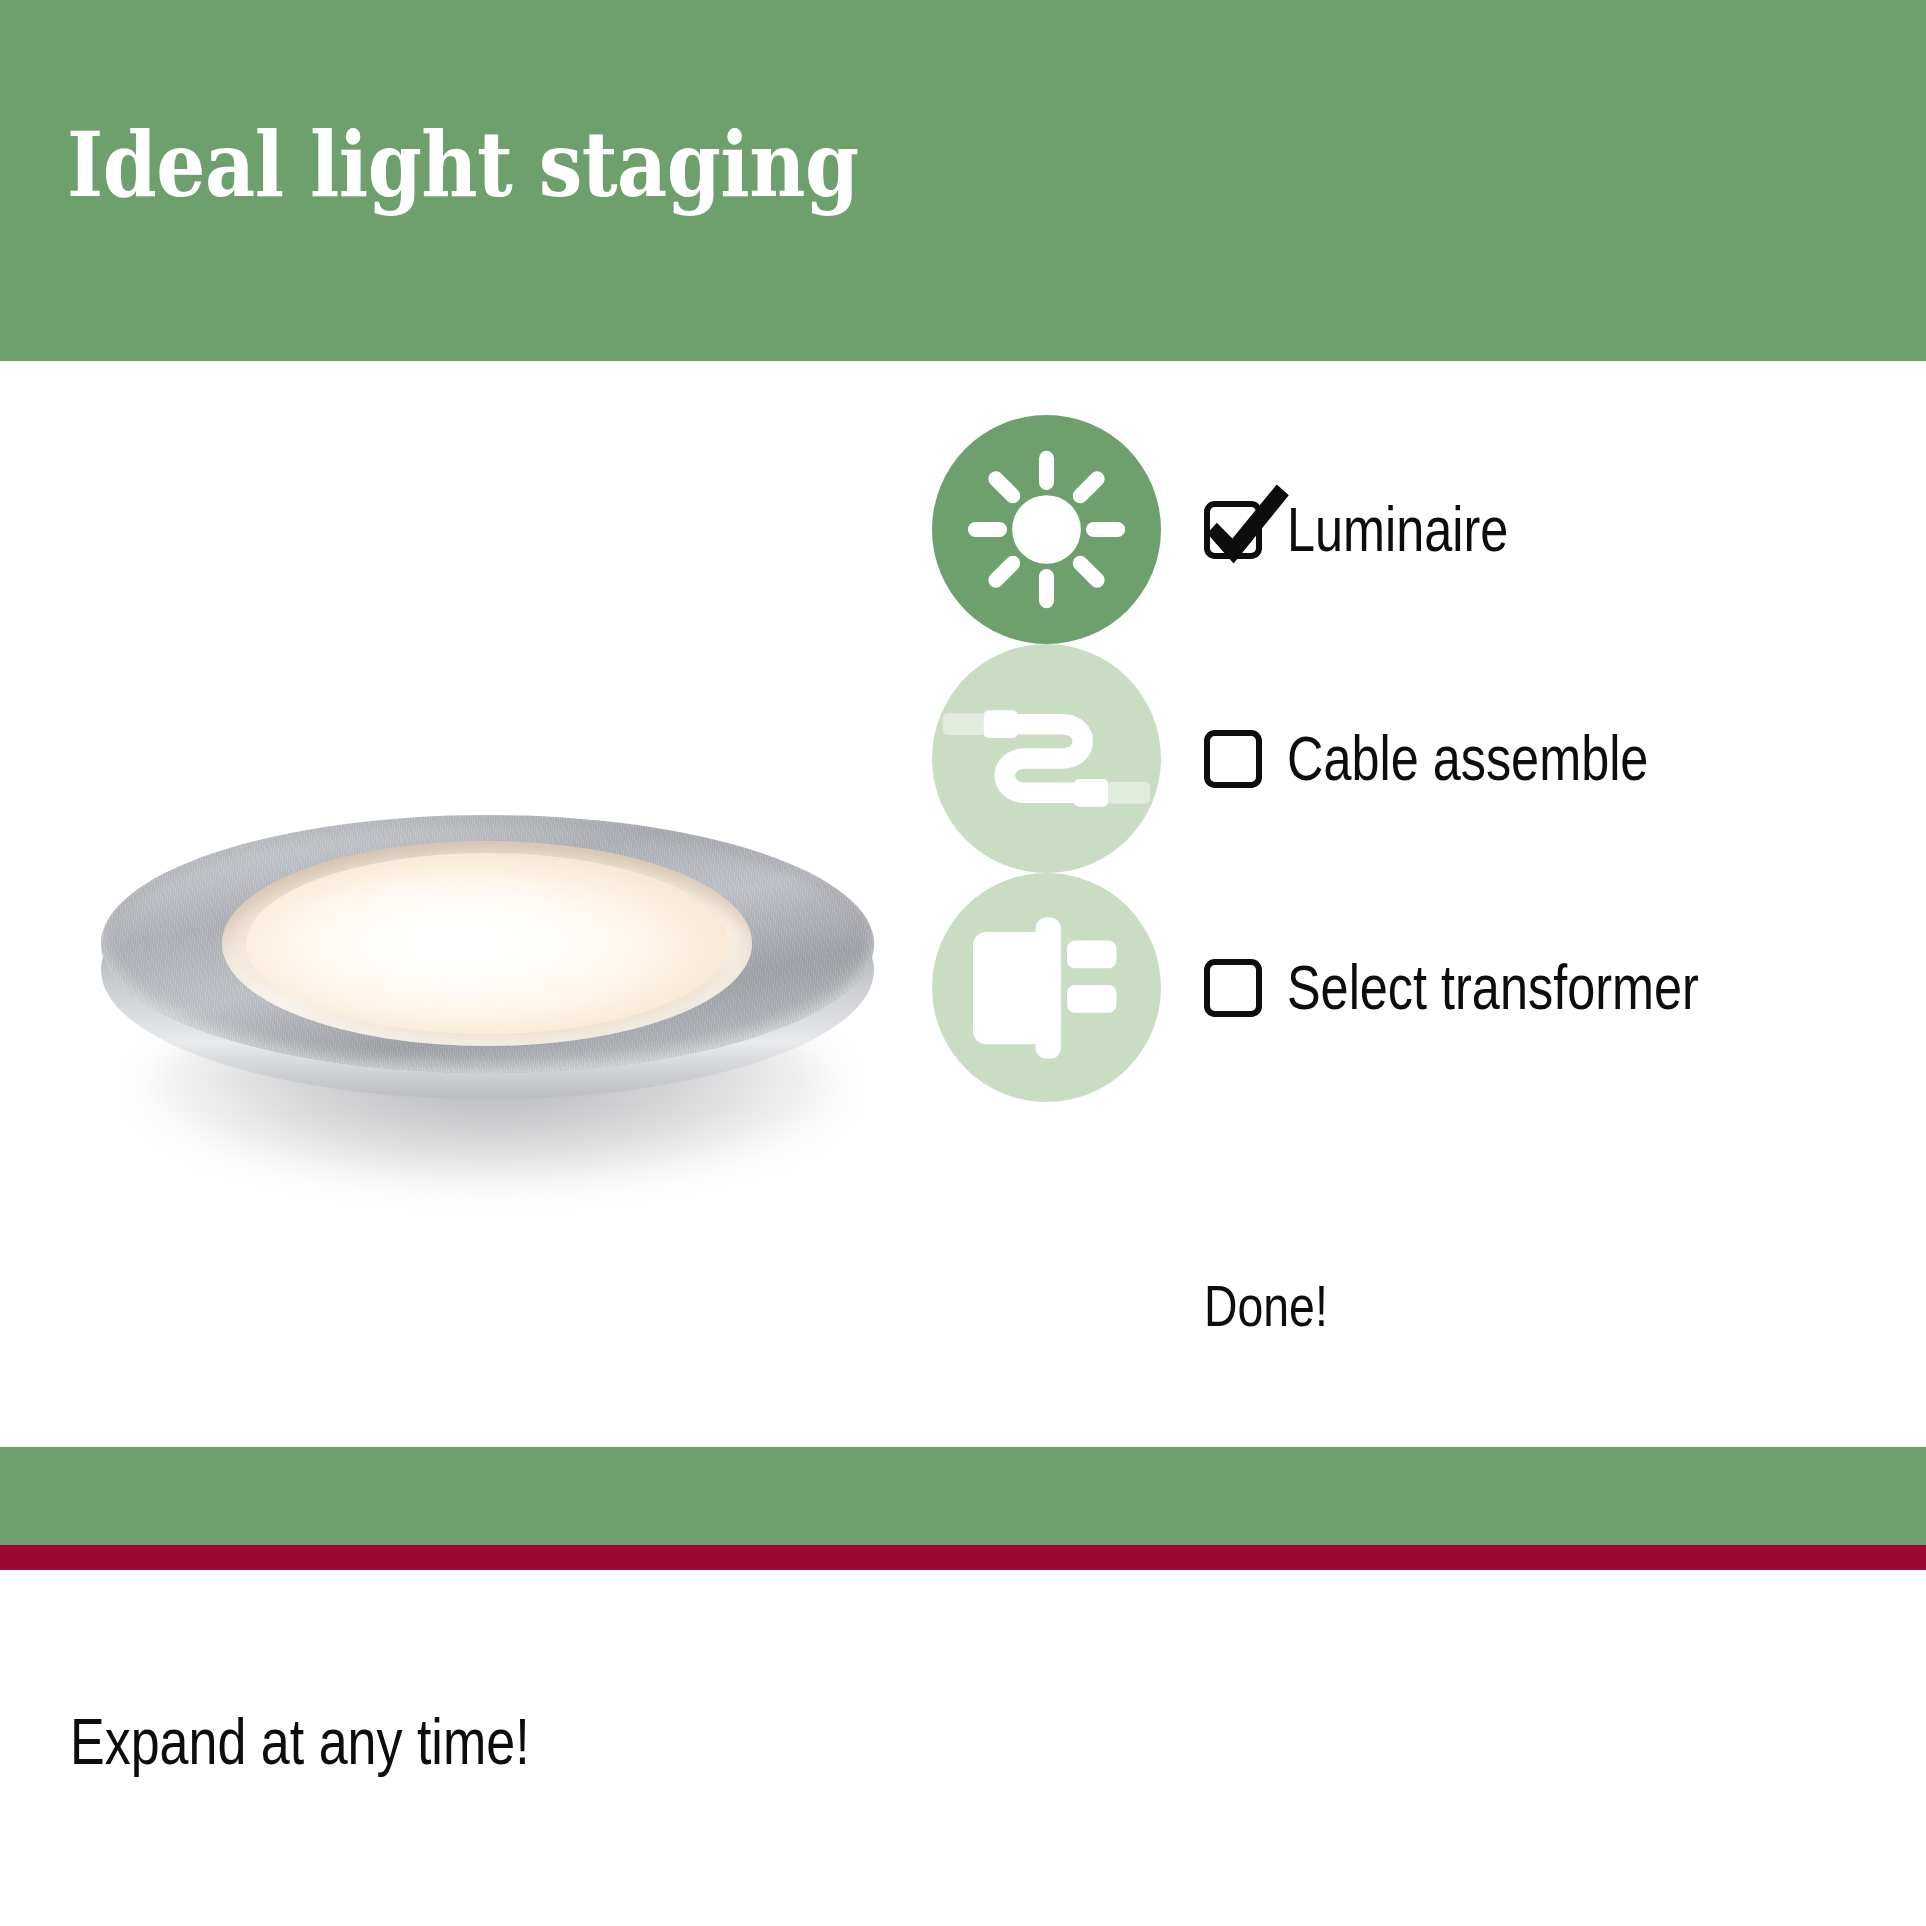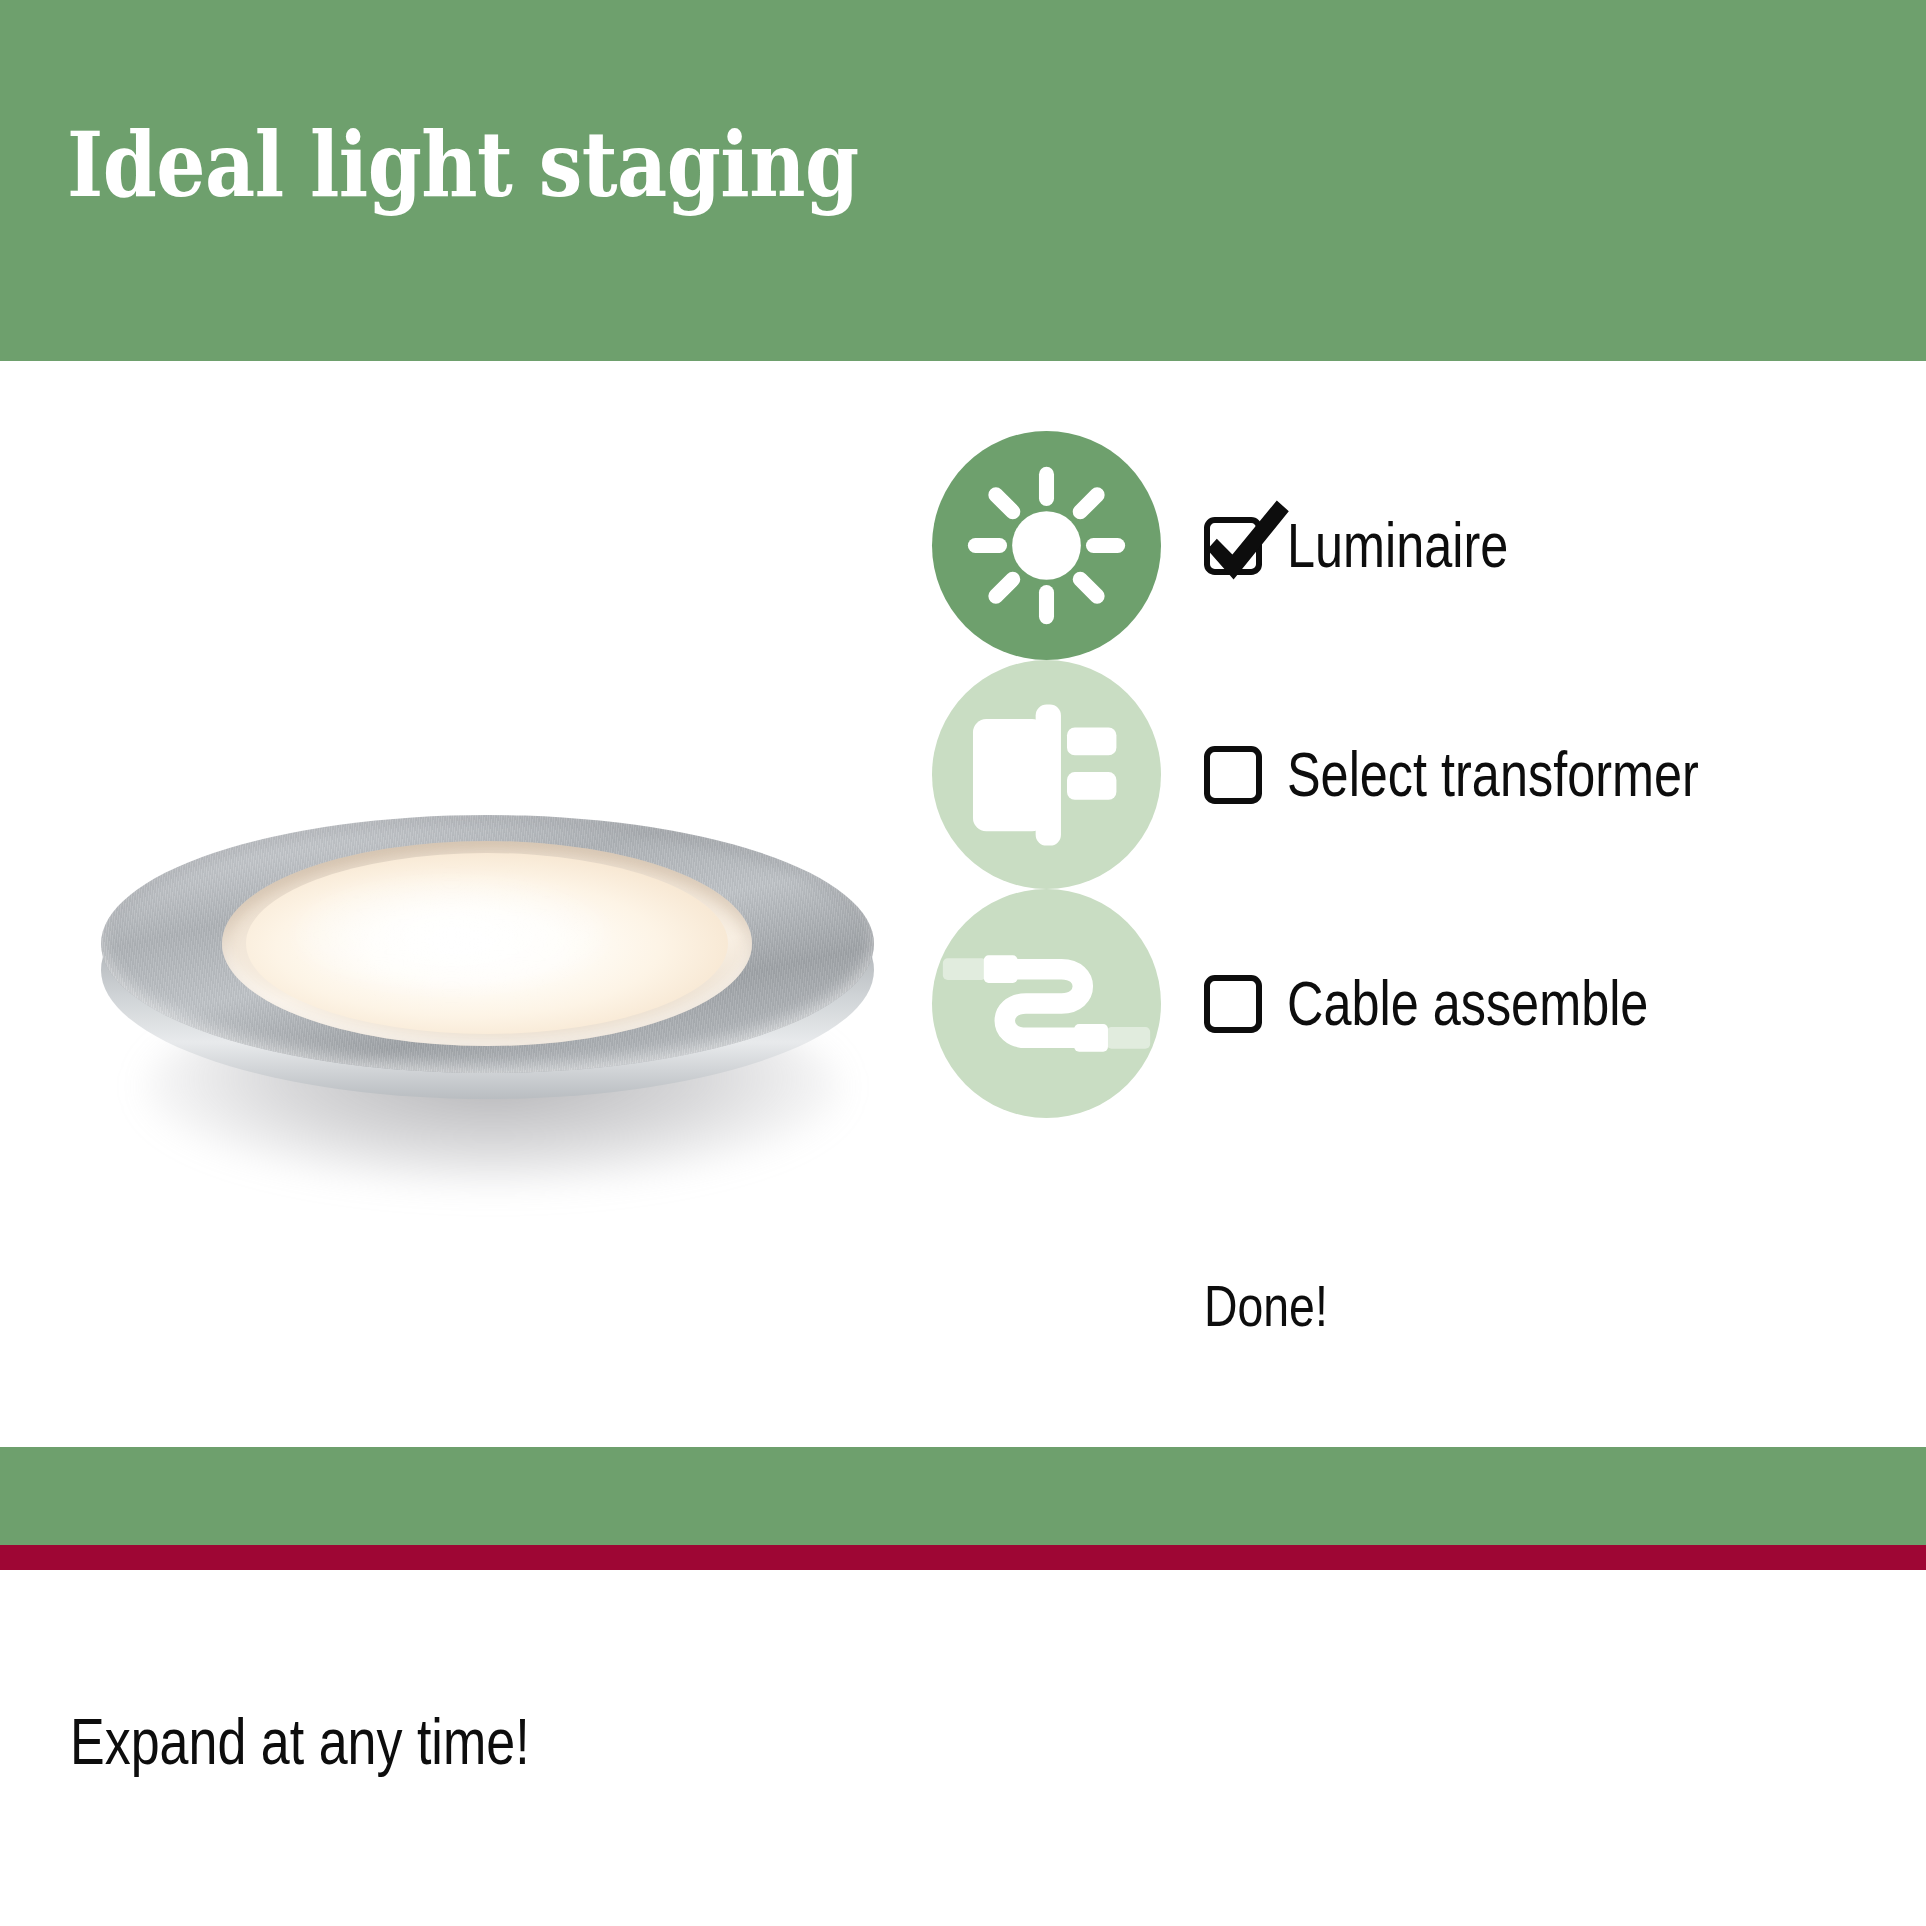"Luminaire" .checklist { top: 431px -> 415px }
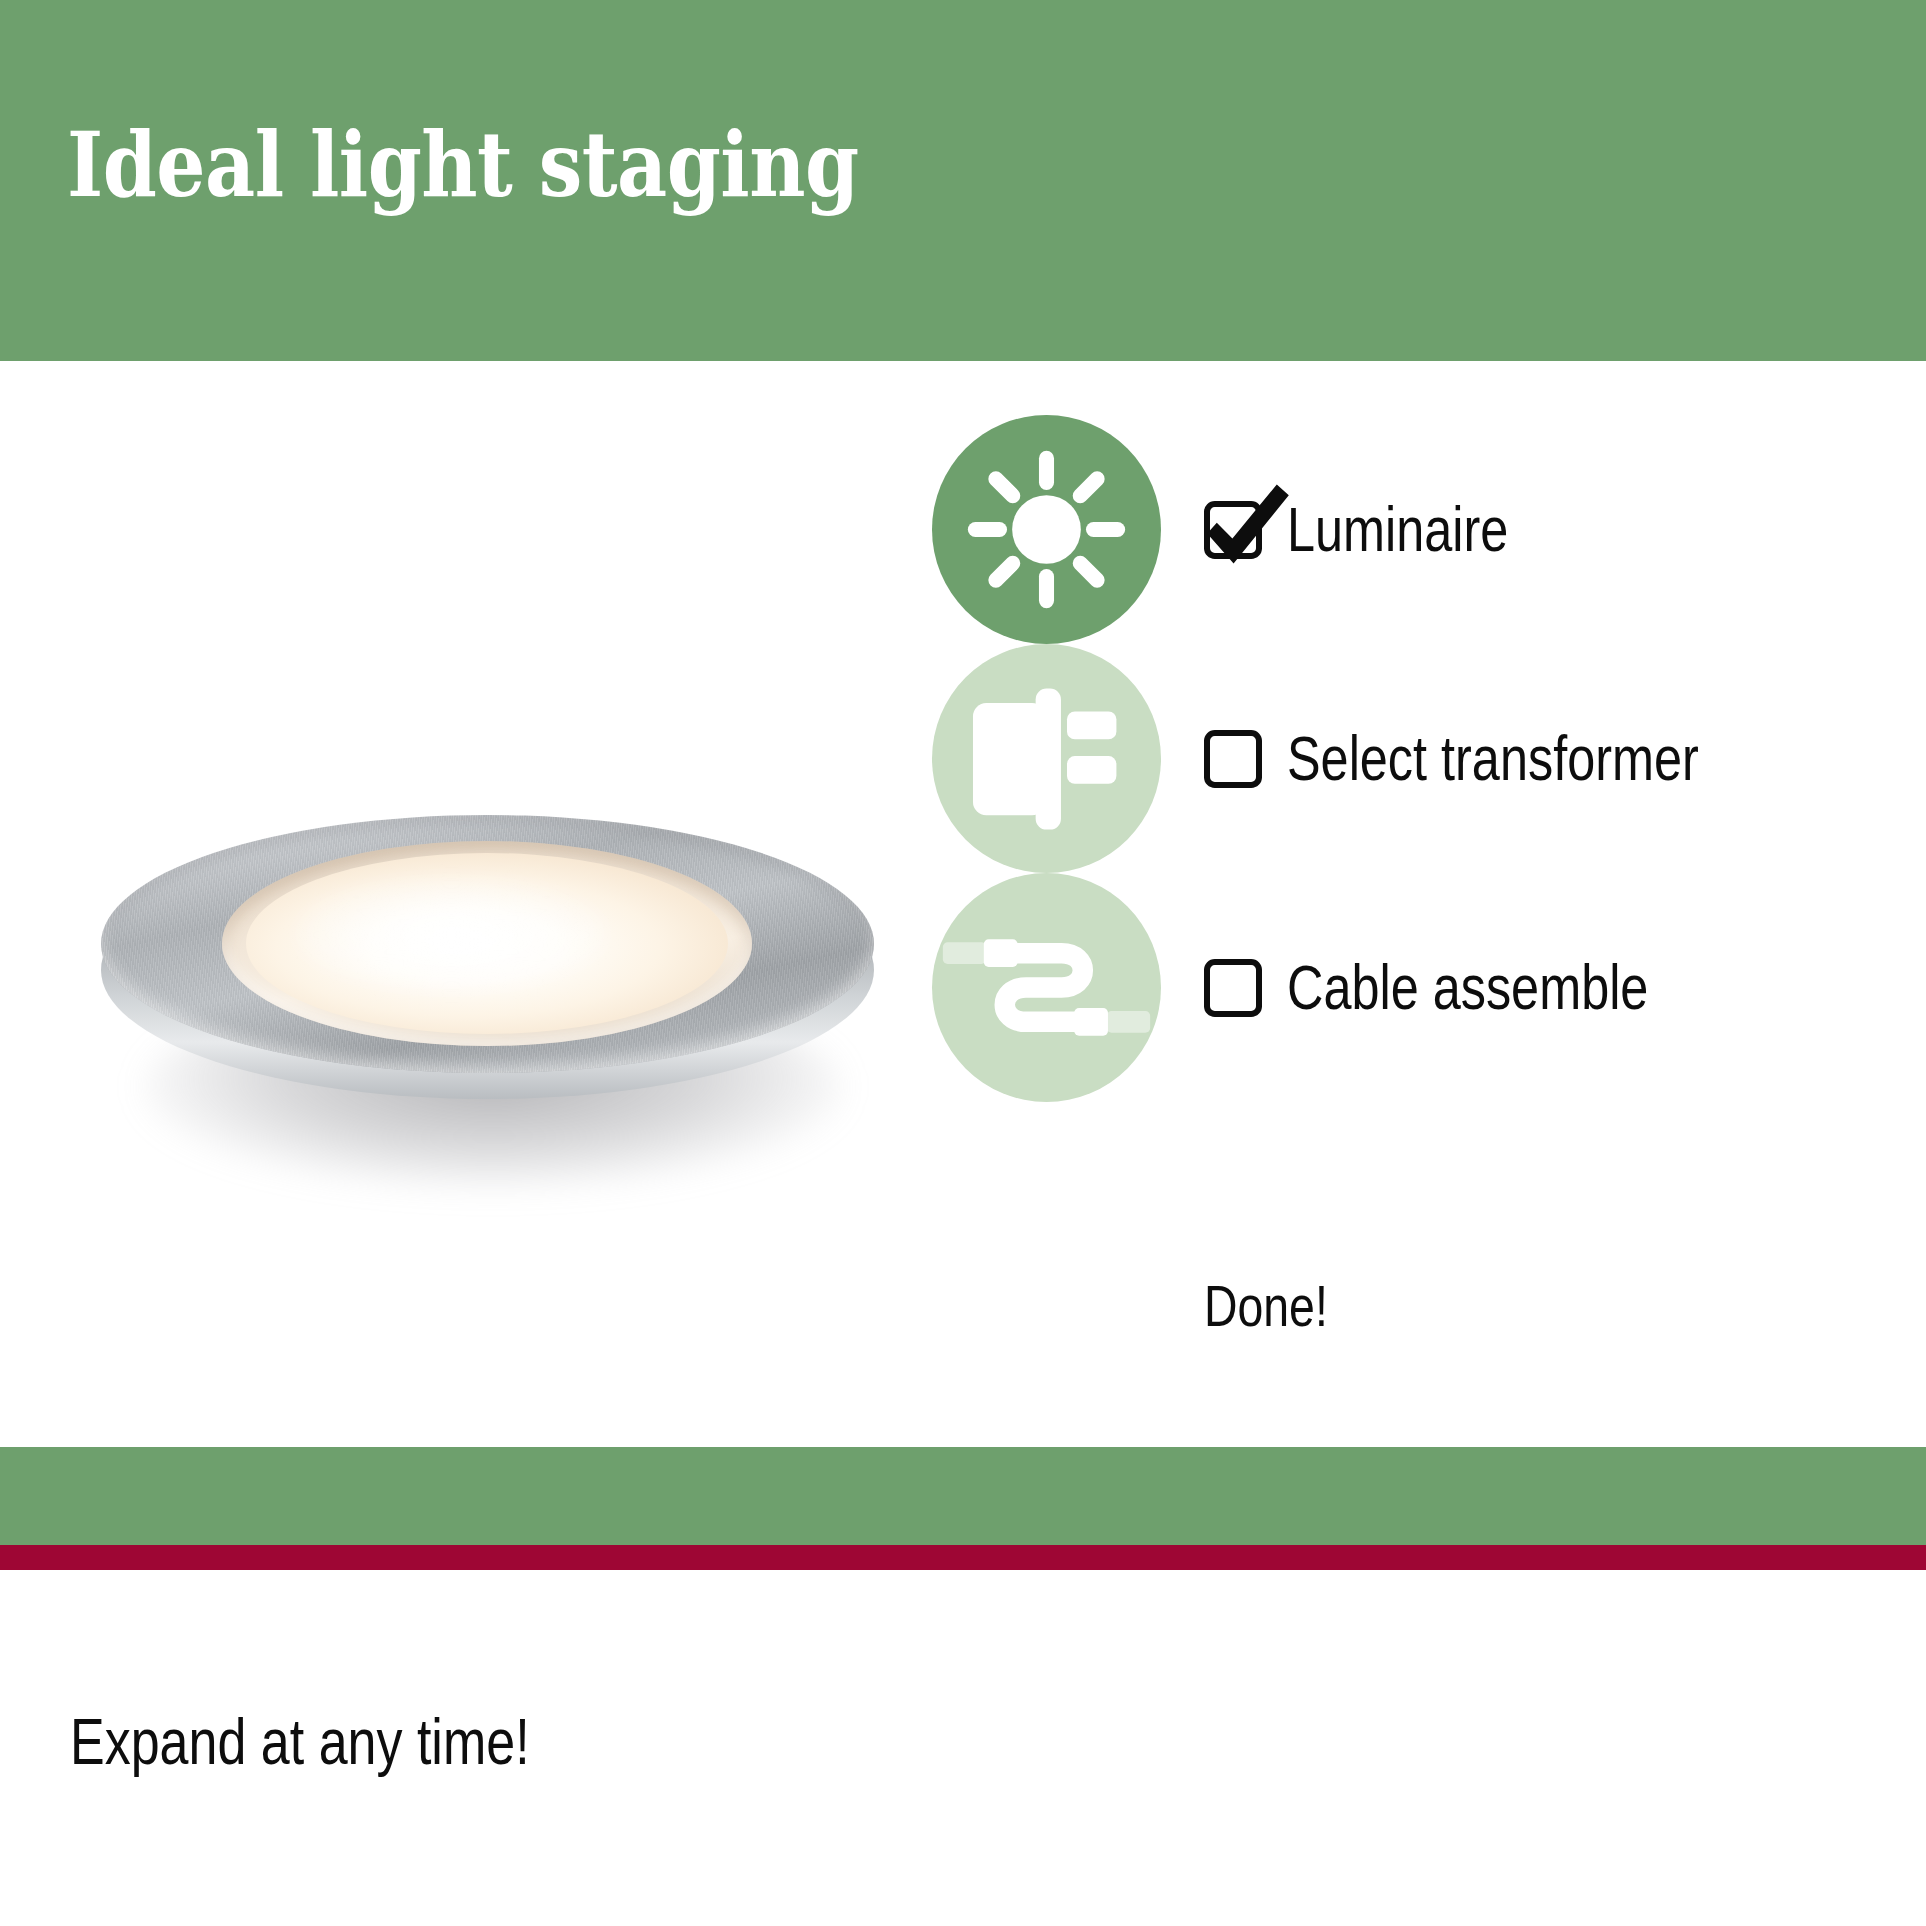"Select transformer" div.check-row { order: before "Cable assemble" -> after "Cable assemble" }
